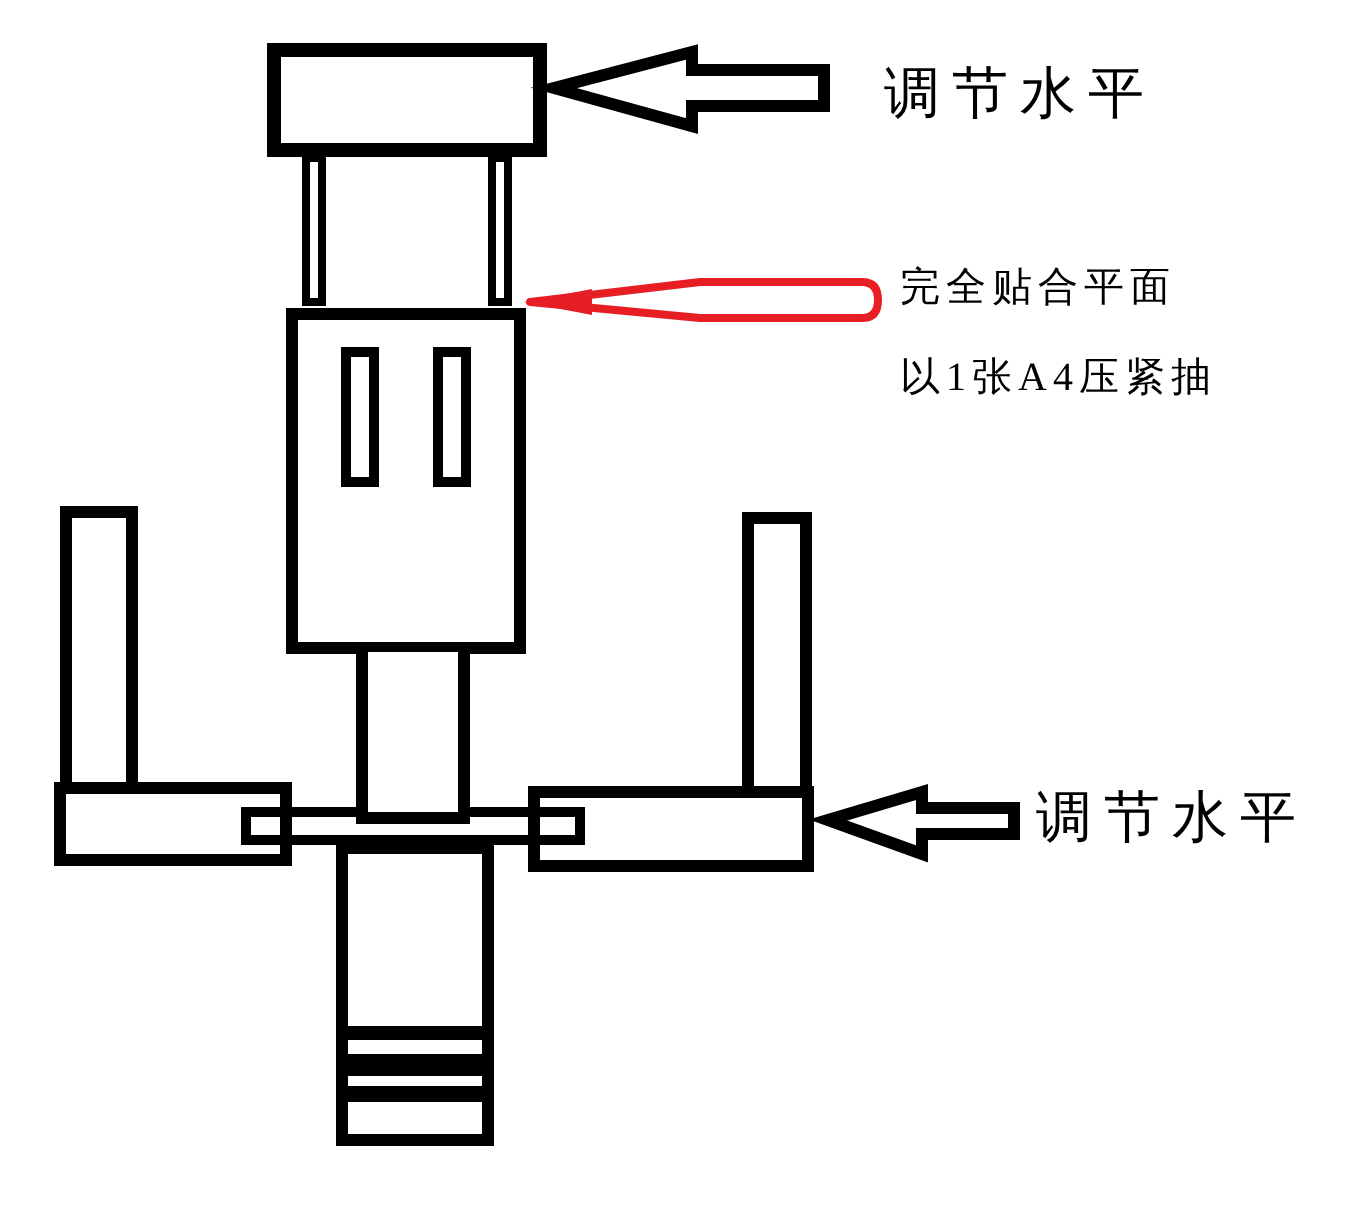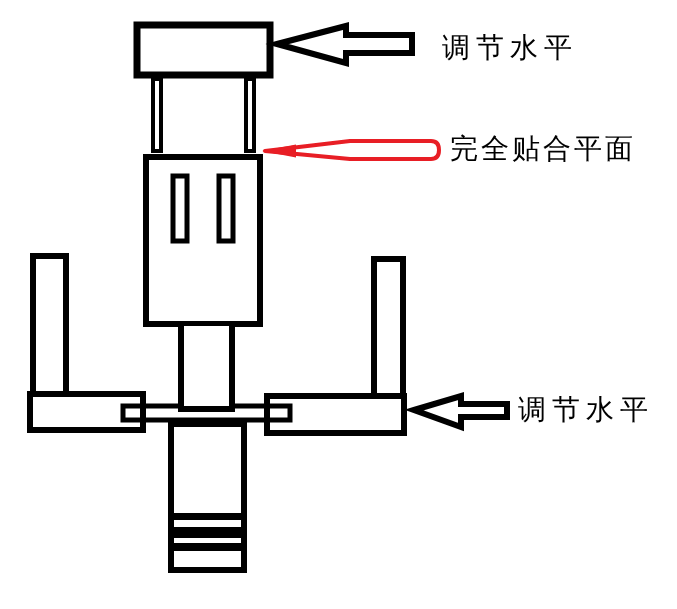"完全贴合平面" .note { font-size: 28px -> 20px }
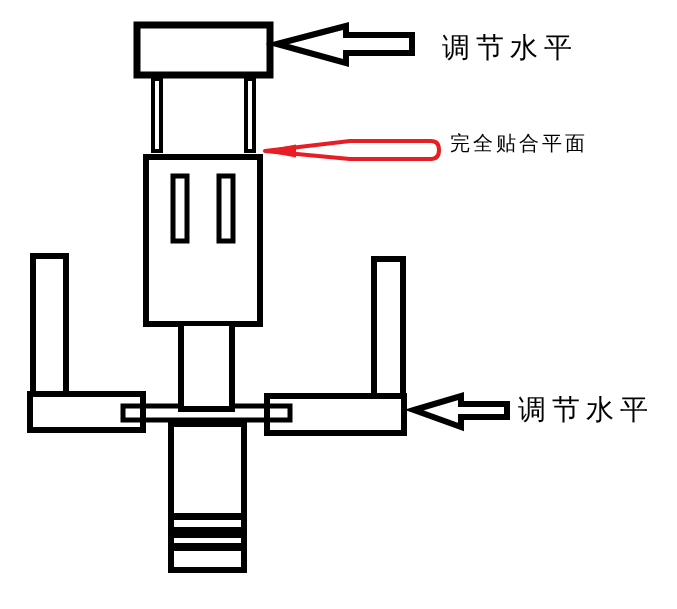"以1张A4压紧抽" div { html: none -> <div>以1张A4压紧抽</div> }
